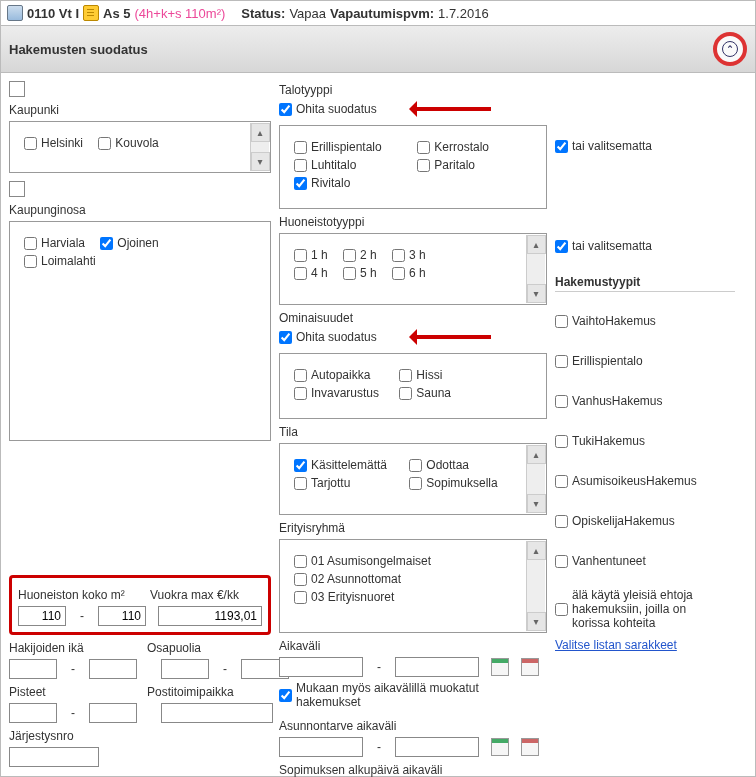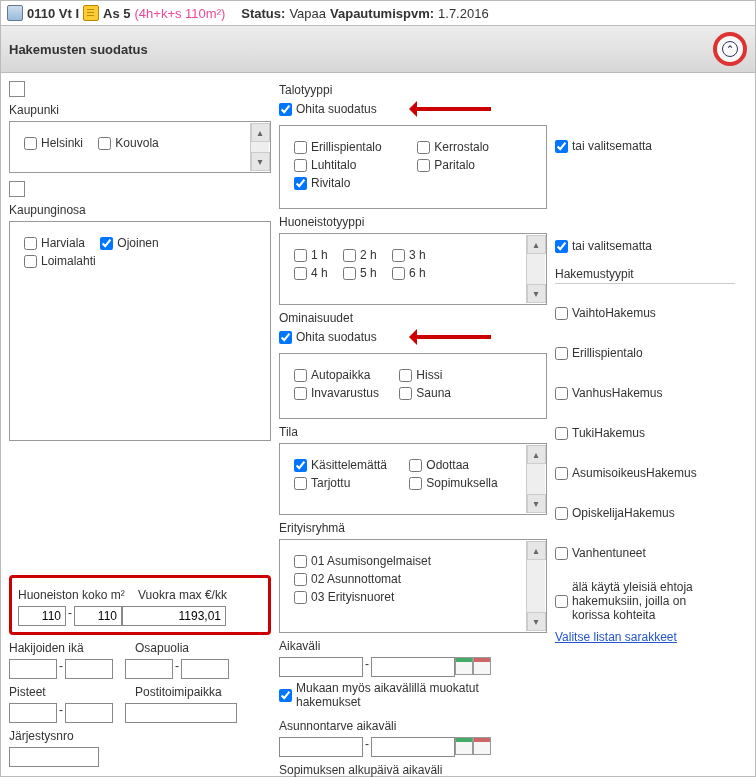"Hakemustyypit" .subhdr { font-weight: normal -> bold; margin-top: 6px -> 14px }
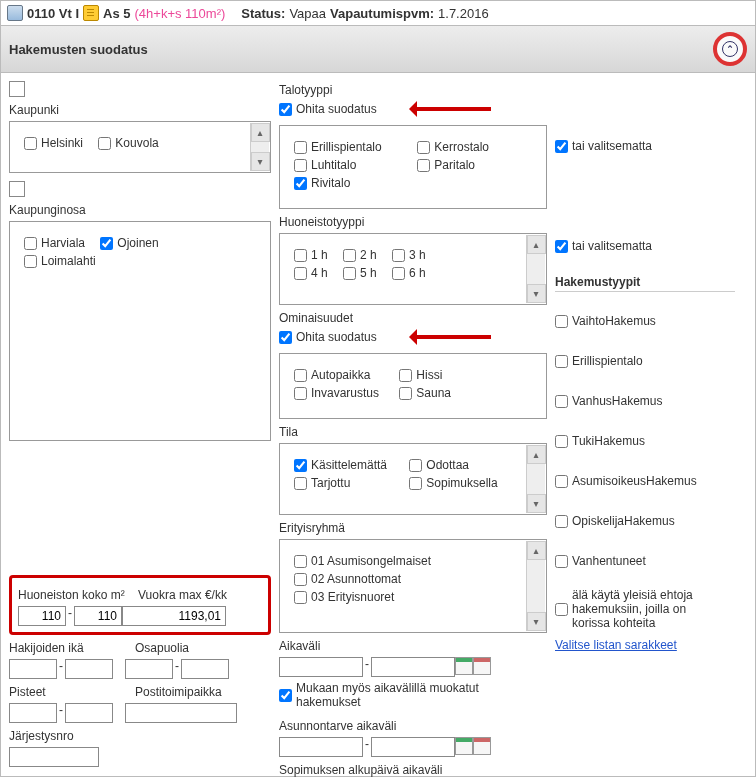"Huoneiston koko m²" .row { align-items: flex-start -> center; gap: 0 -> 12px }
